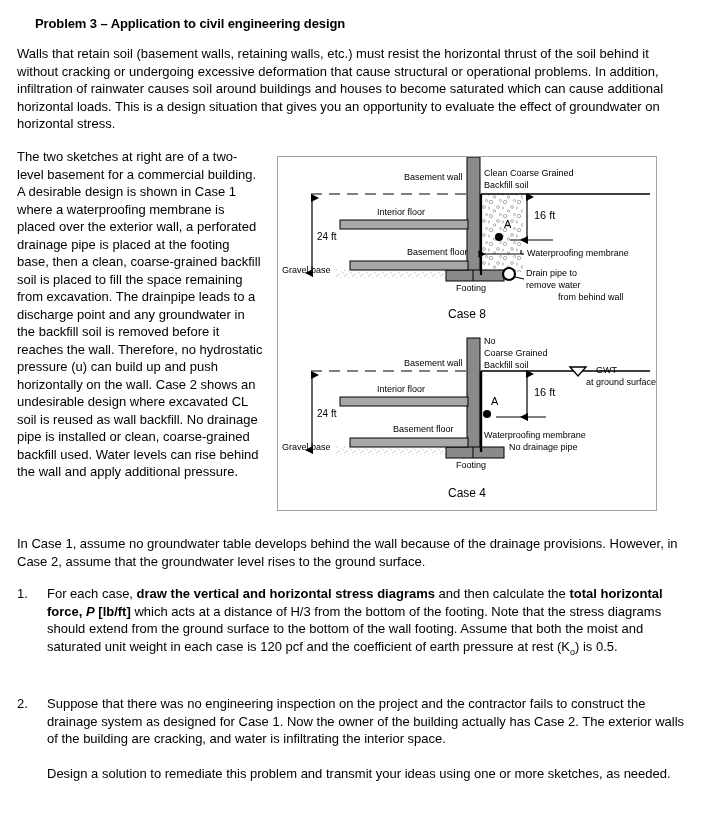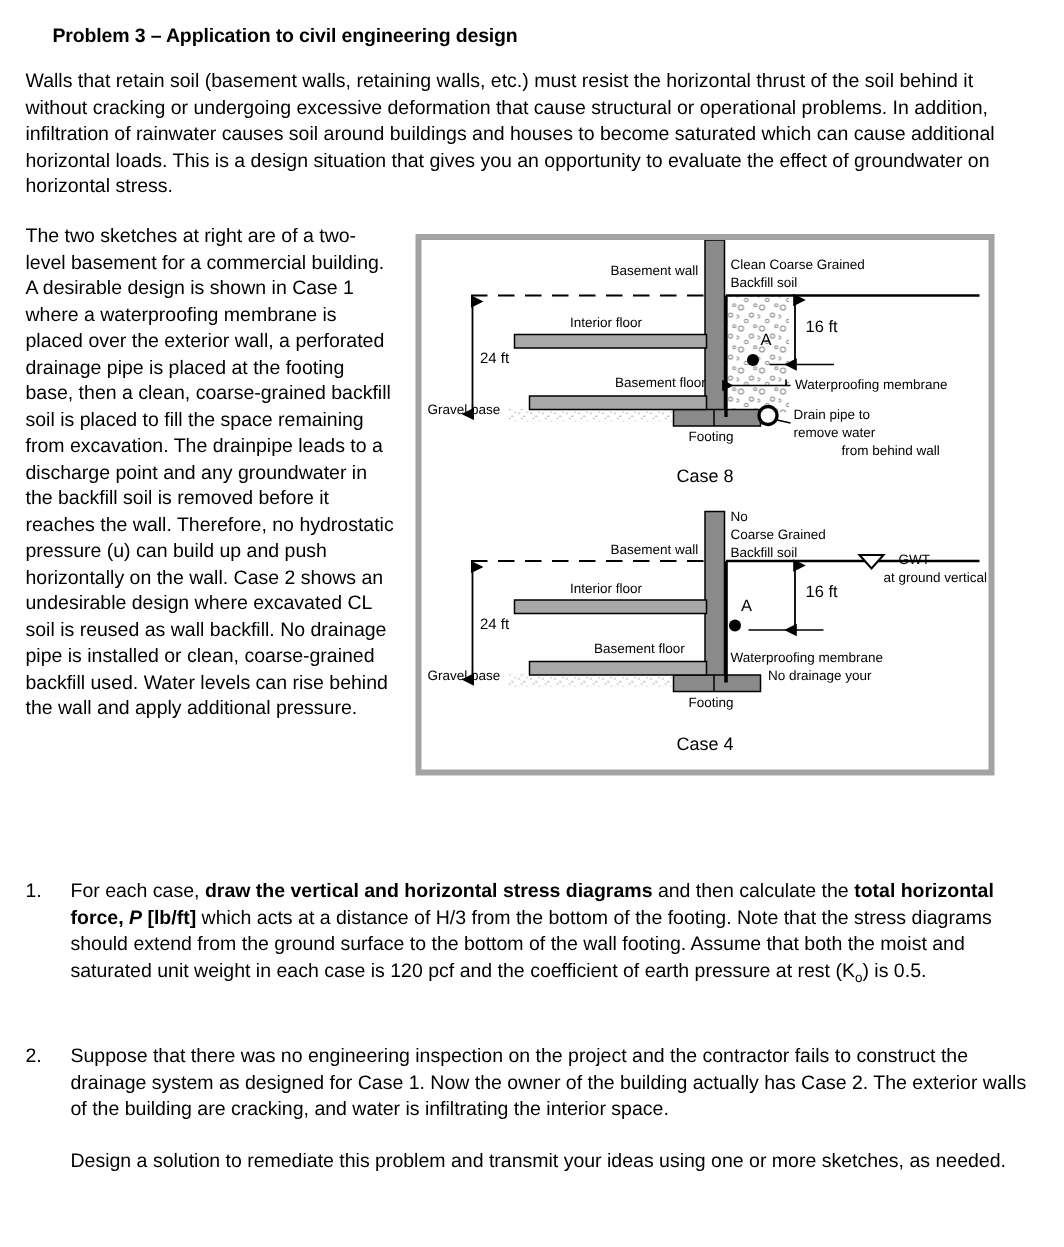"Basement wall" #figure { border: 4px solid #a3a3a3 -> 1px solid #a3a3a3 }
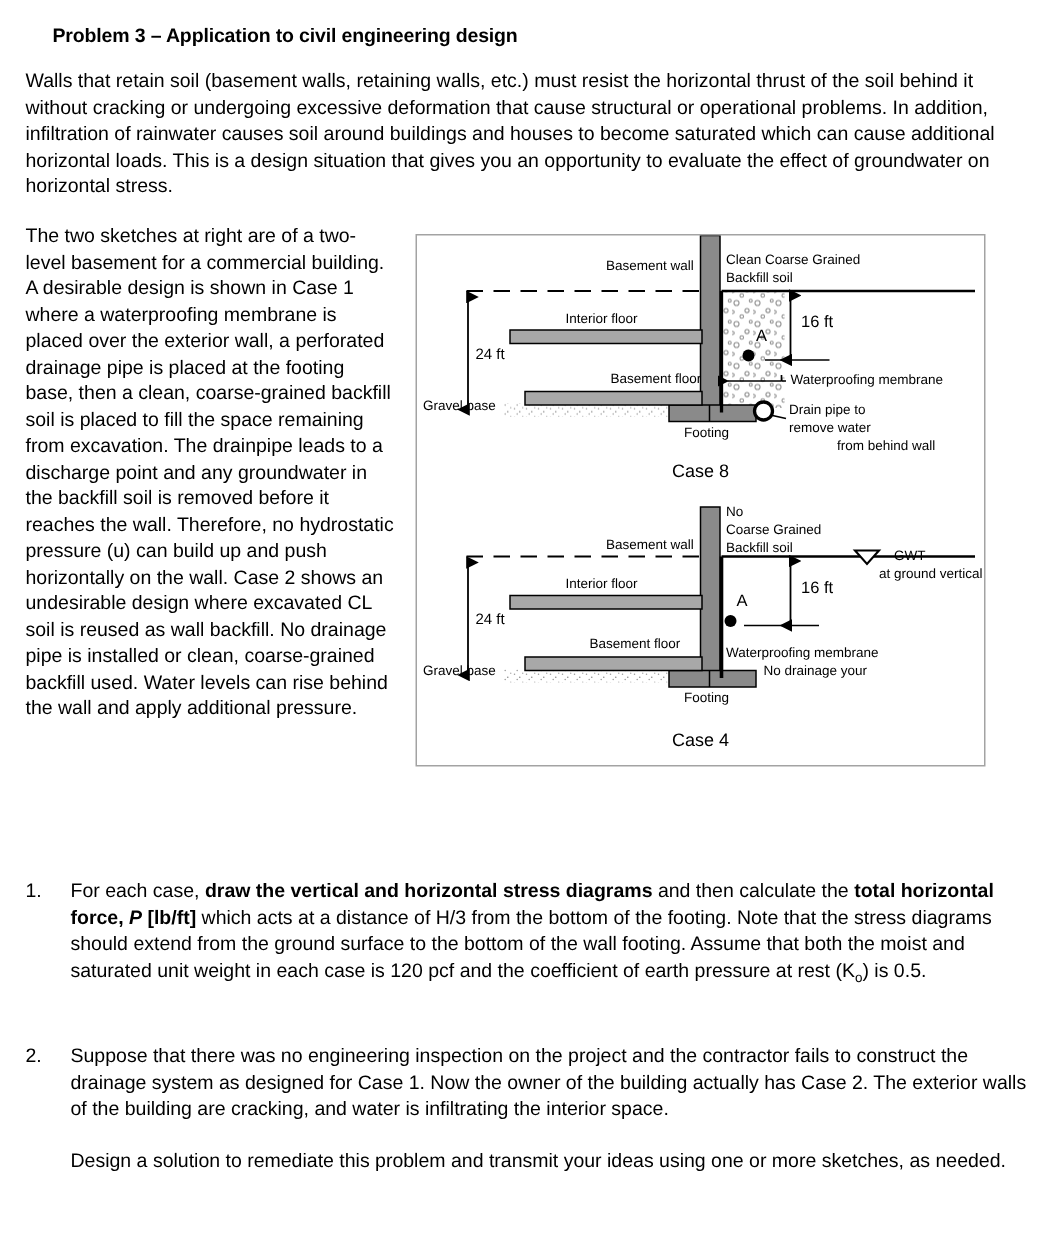"at ground vertical" span.dlabel { text: vertical -> surface }
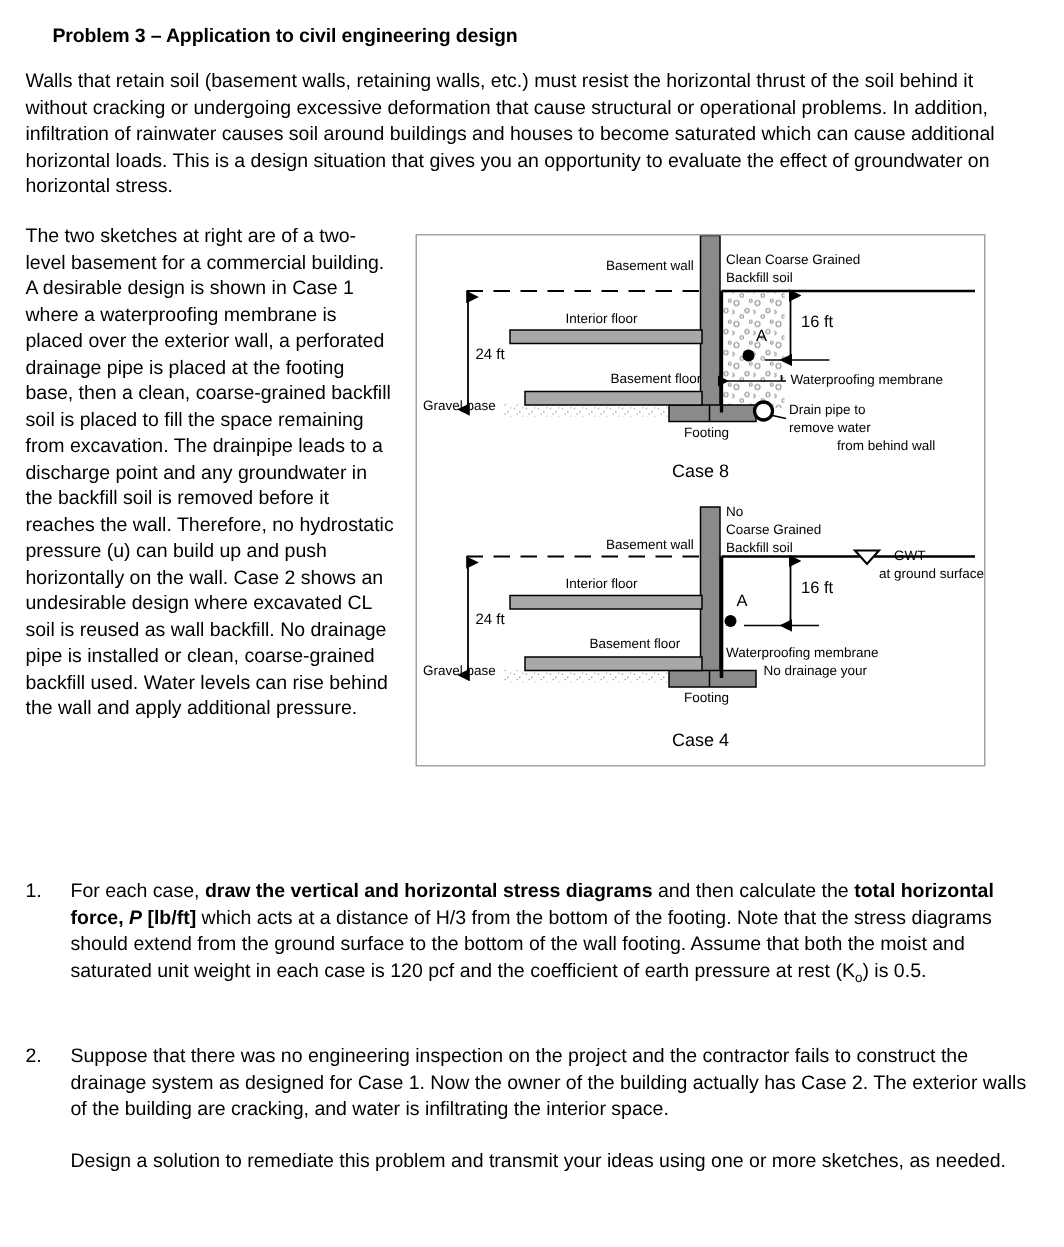"No drainage your" span.dlabel { text: your -> pipe }
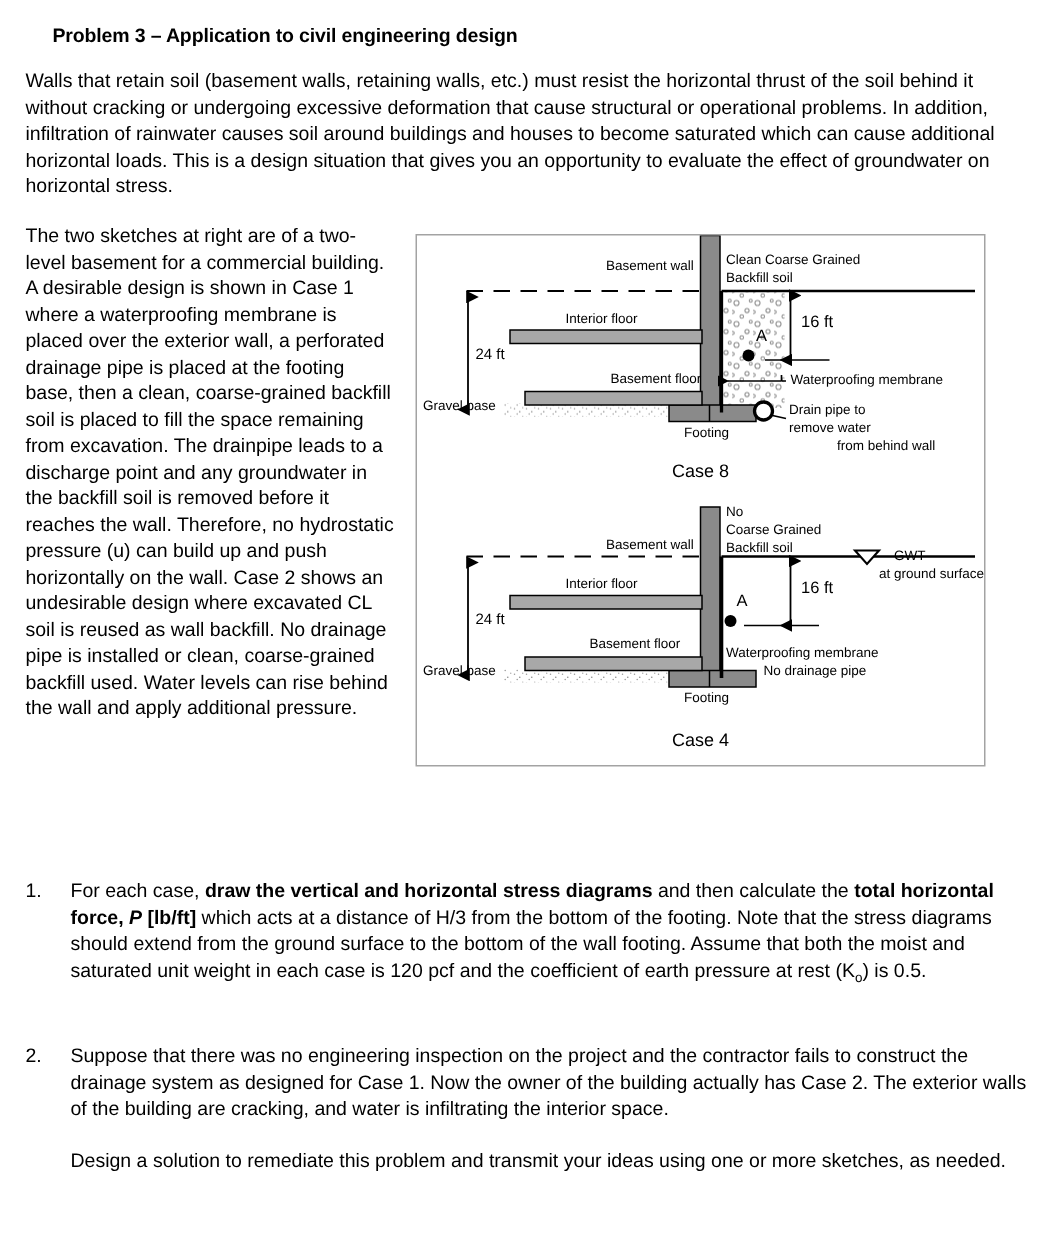"In Case 1, assume no" div.para { html: none -> <div>In Case 1, assume no groundwater table develops behind the wall because of the drainage provisions. However, in Case 2, assume that the groundwater level rises to the ground surface.</div> }
